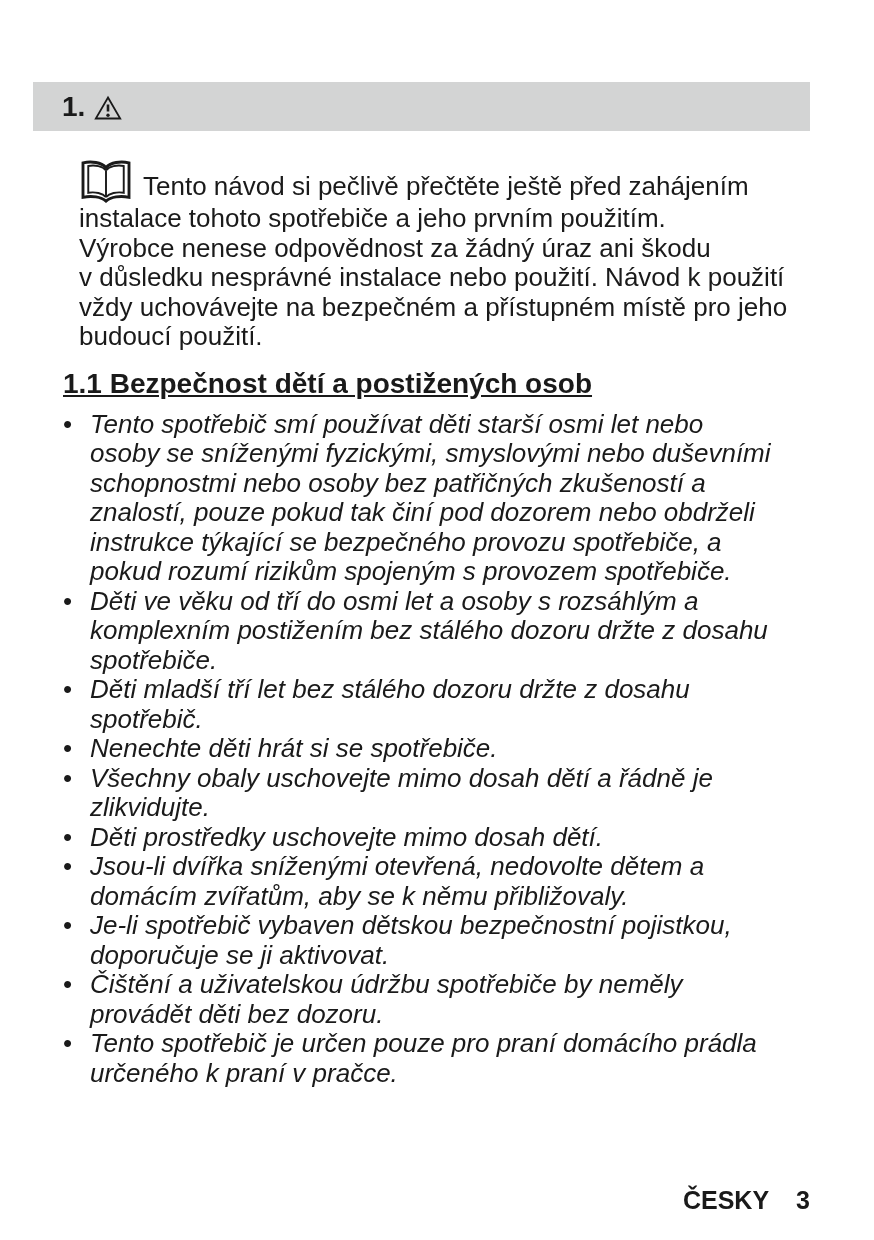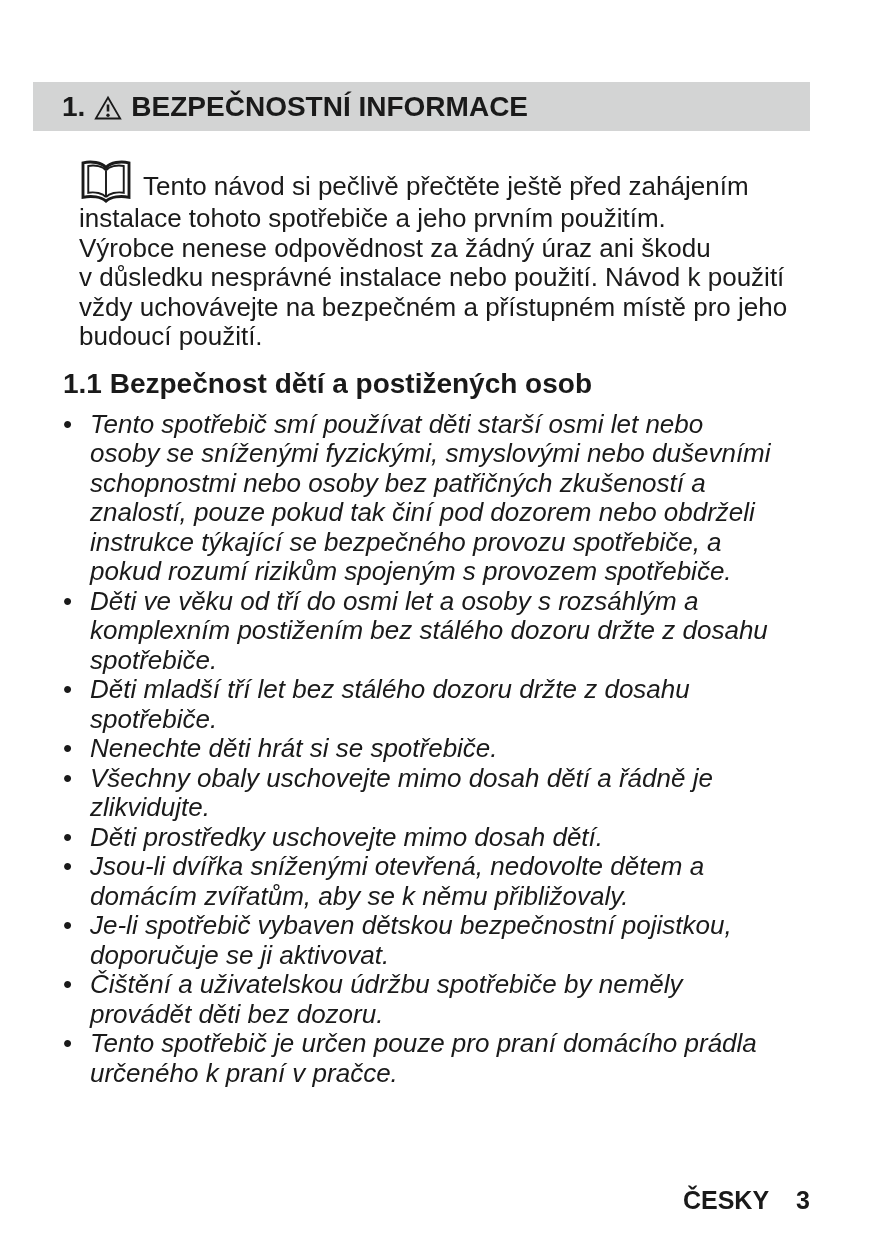"BEZPEČNOSTNÍ INFORMACE" span { html: <span>BEZPEČNOSTNÍ INFORMACE</span> -> none }
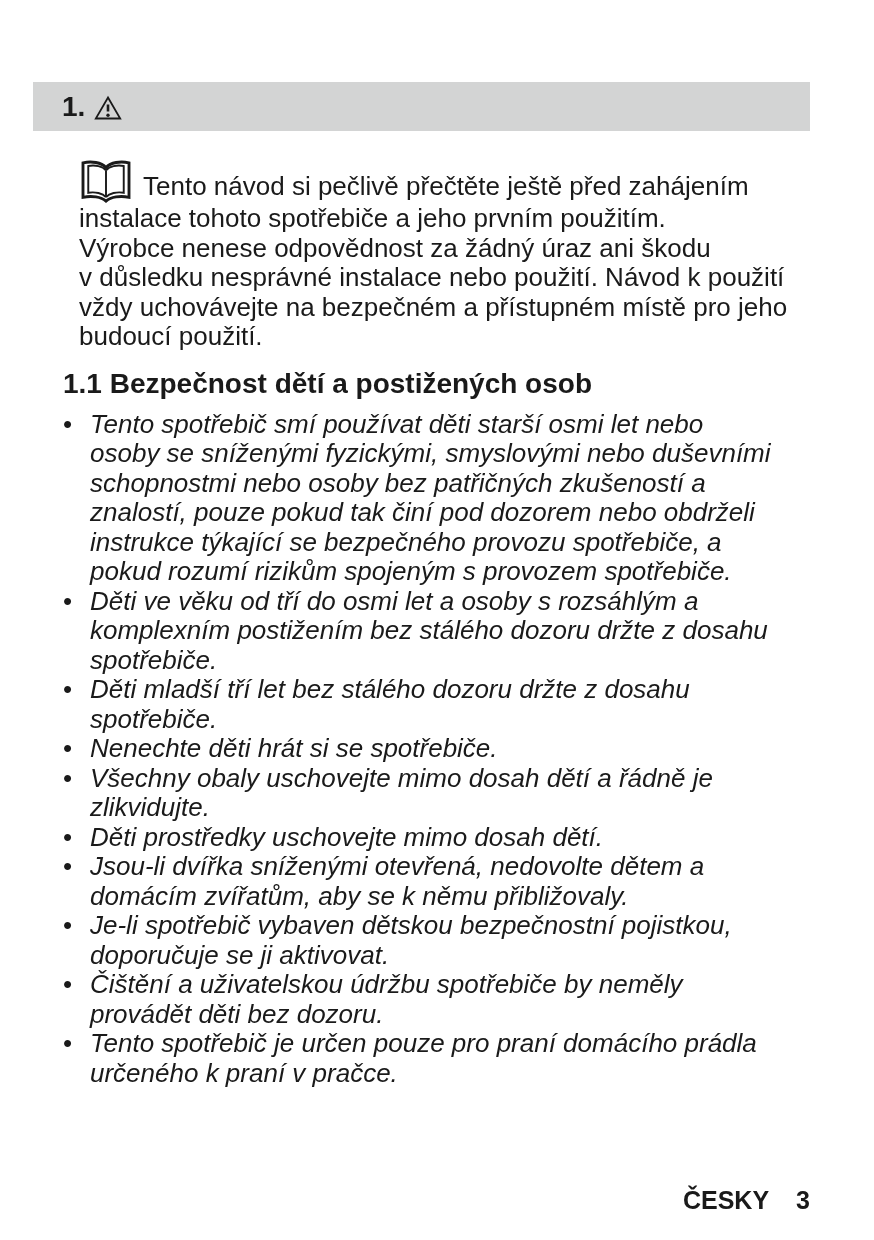"1.1 Bezpečnost dětí a postižených" .section-heading { text-decoration: none -> underline }
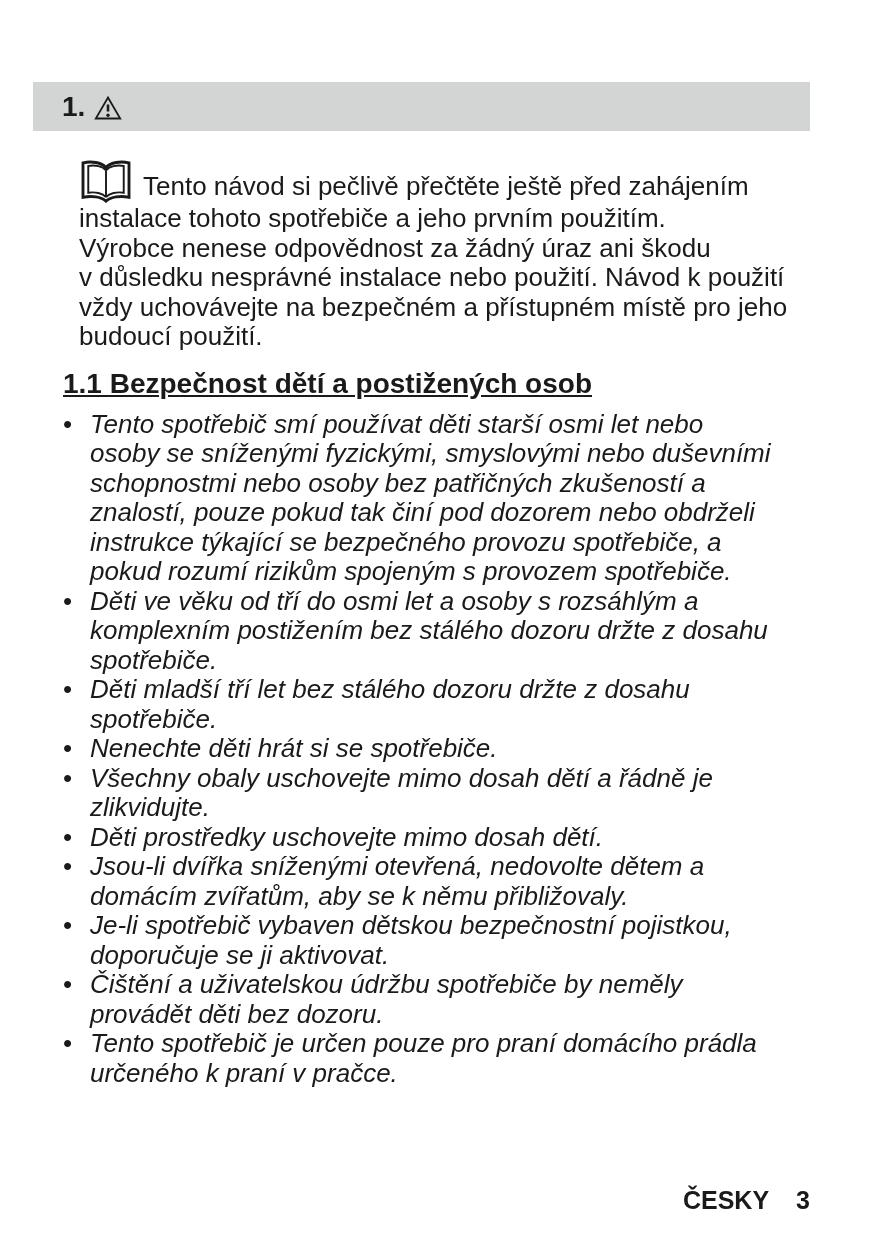"Děti mladší tří let bez" span.bullet-text { text: spotřebiče -> spotřebič }
